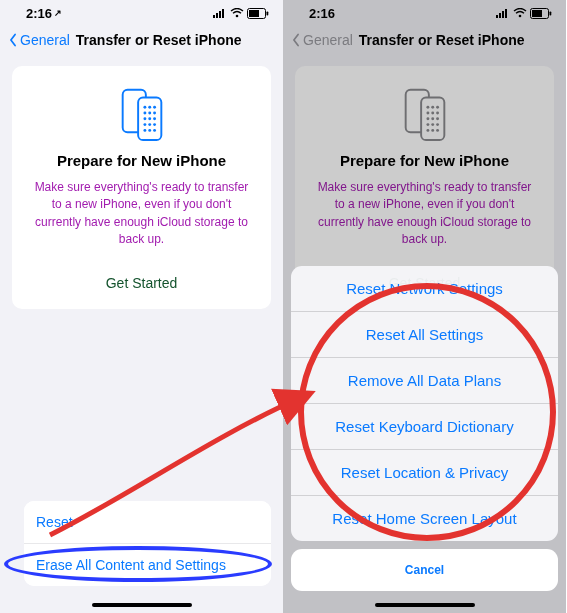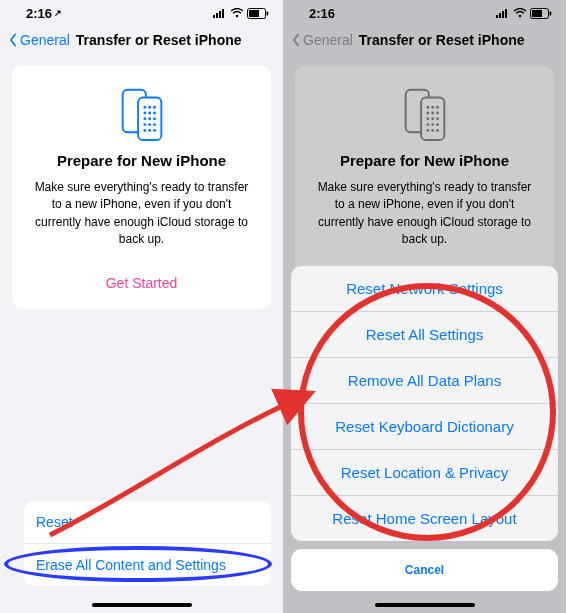"Make sure everything's ready to" .card p { color: #000000 -> #a21caf }
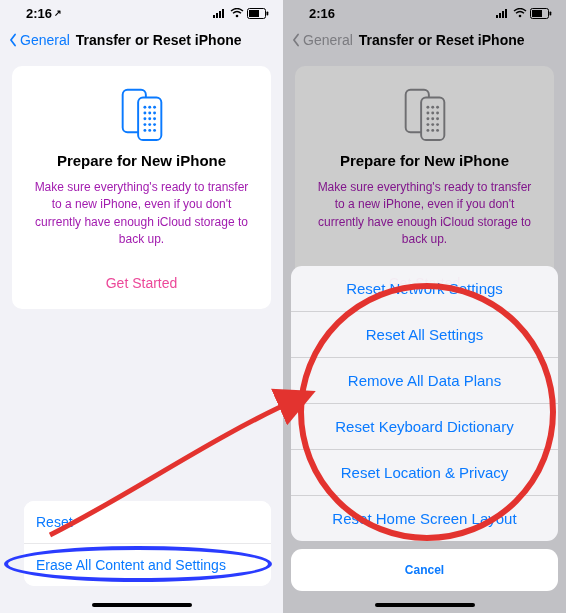"Get Started" .get-started { color: #ec4899 -> #14532d }
